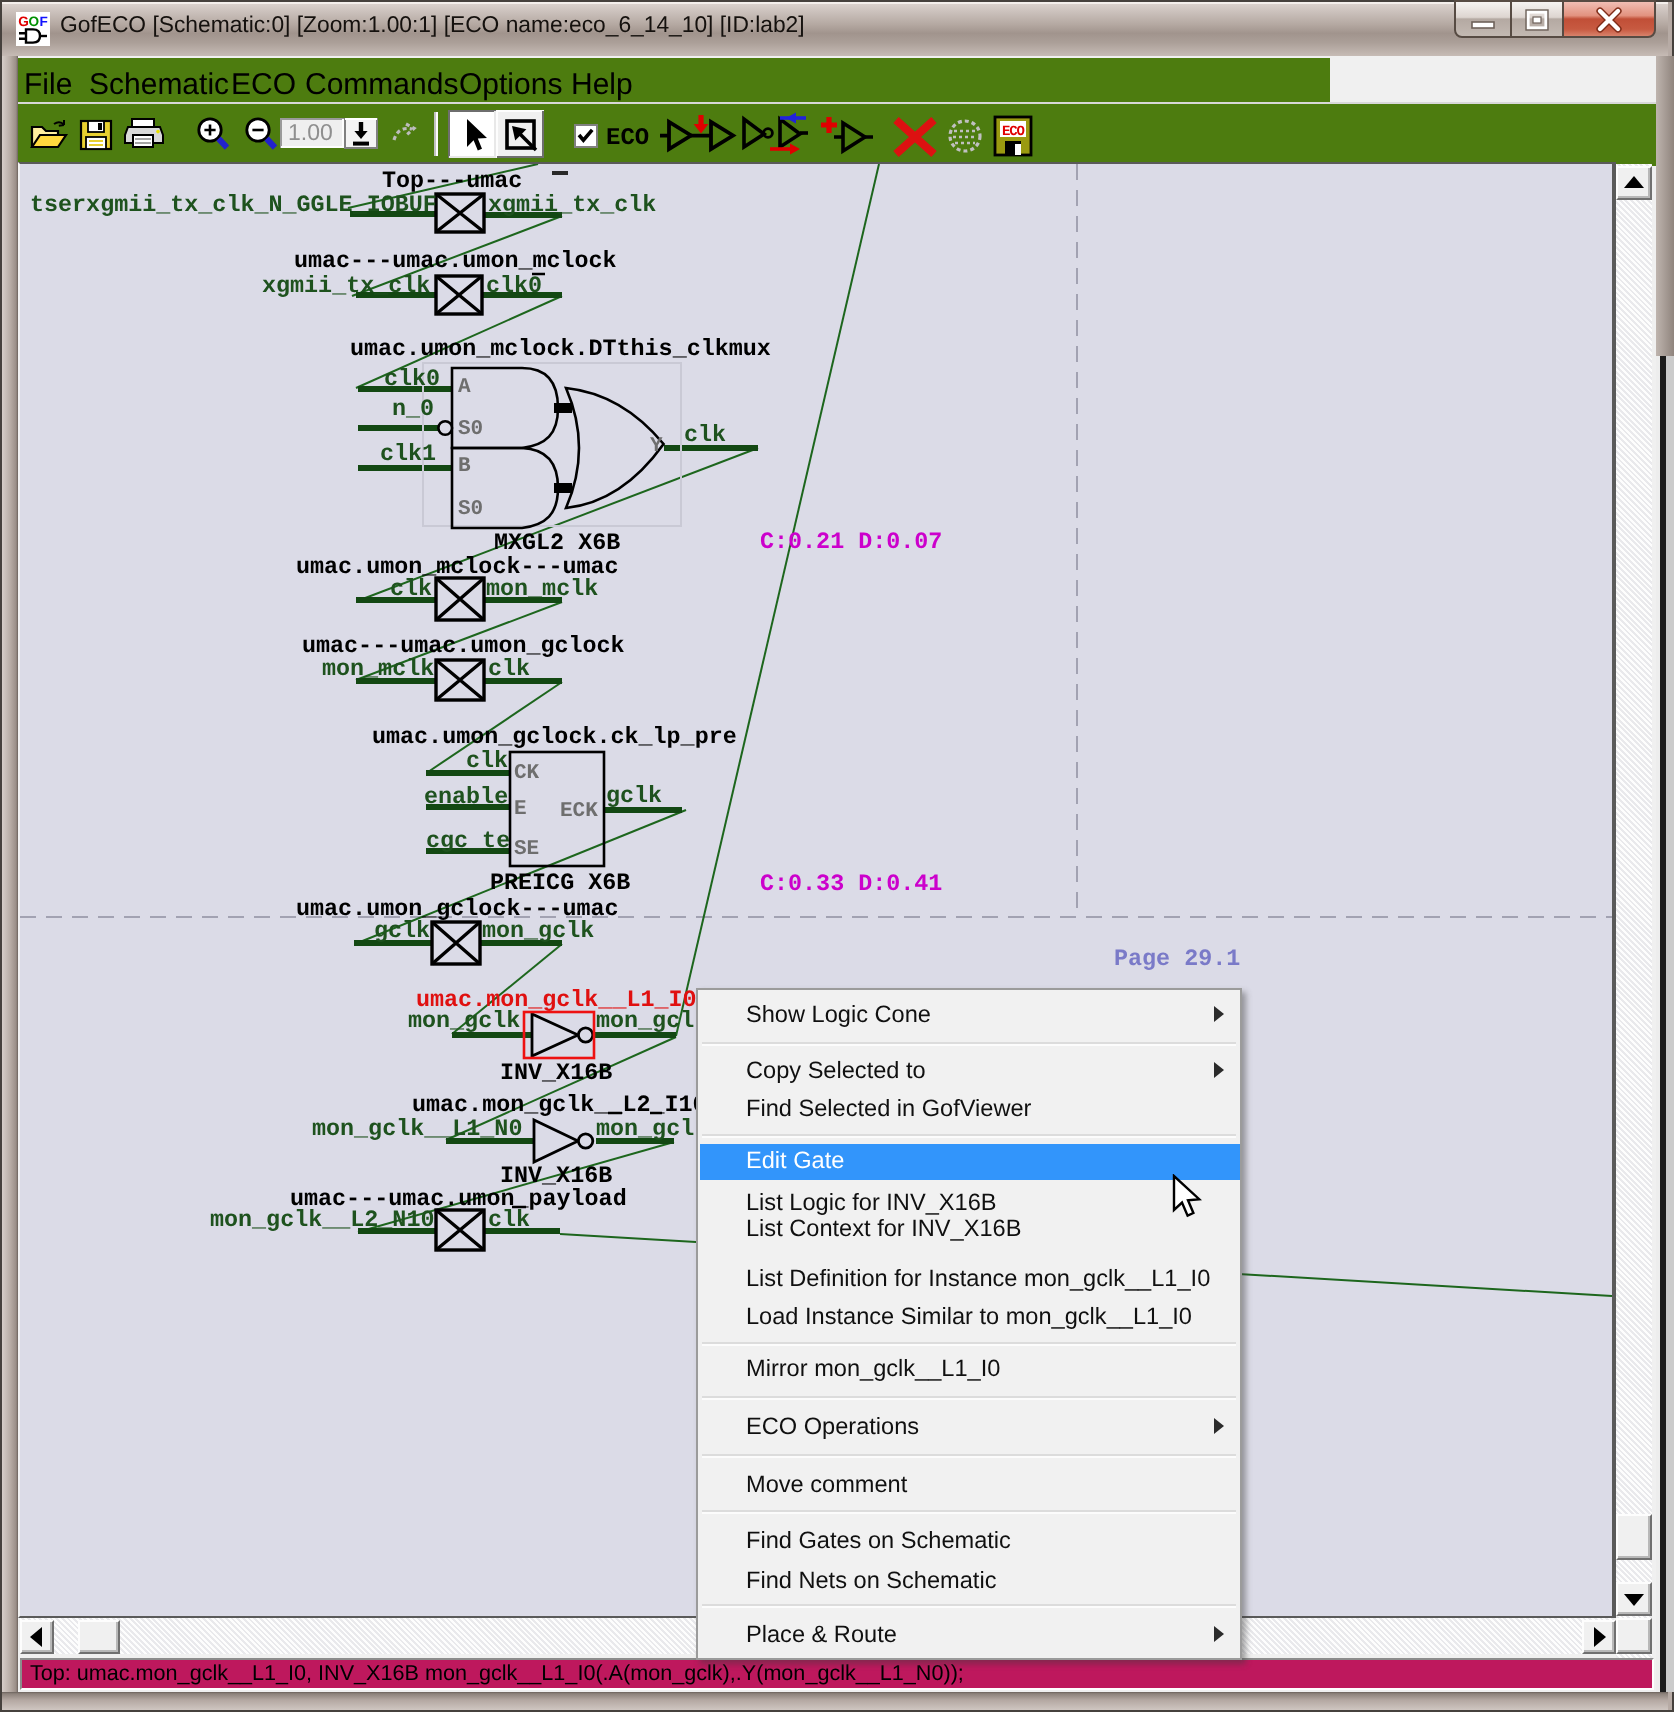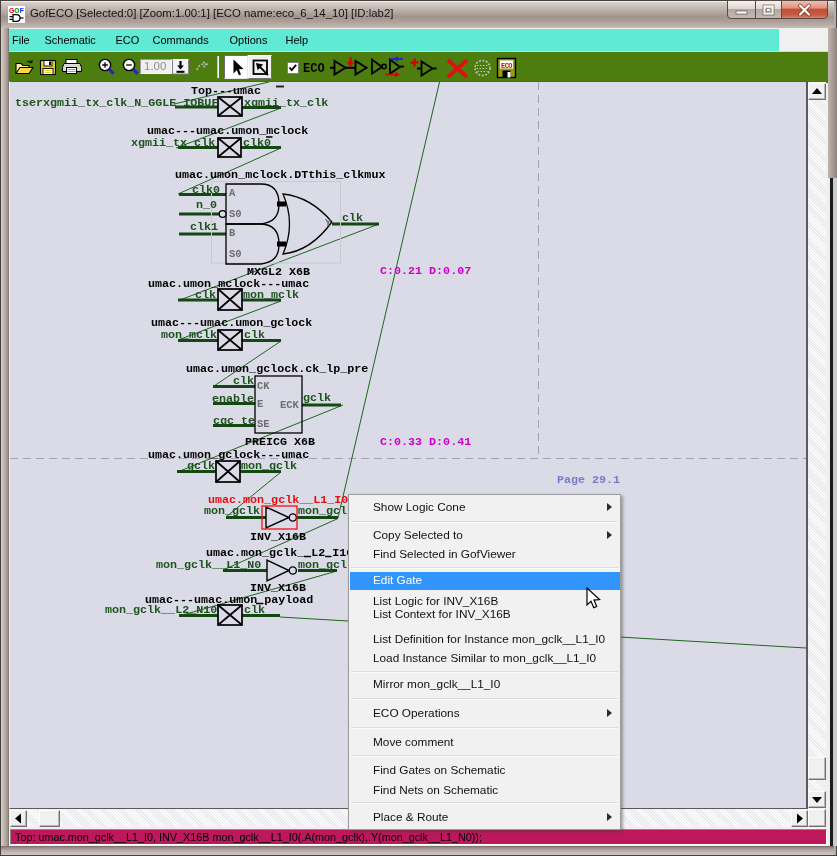"GofECO [Selected:0] [Zoom:1.00:1] [ECO" div { text: Selected:0 -> Schematic:0 }
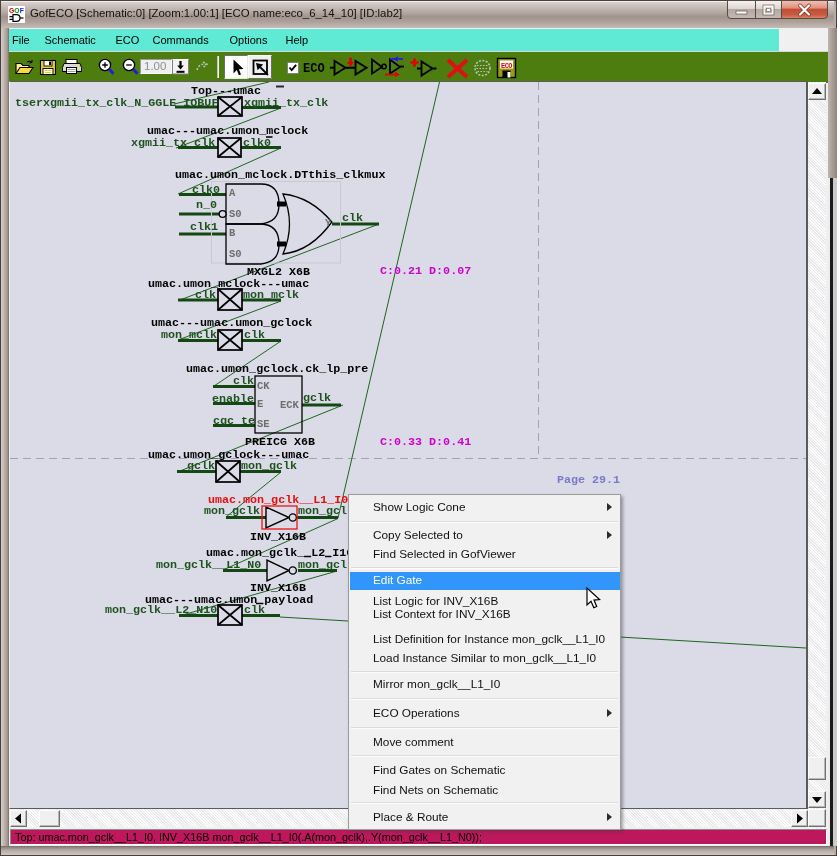"File" #menubar { background: #5eead4 -> #4d7c0f; font-size: 11px -> 15px; width: 770px -> 656px }
